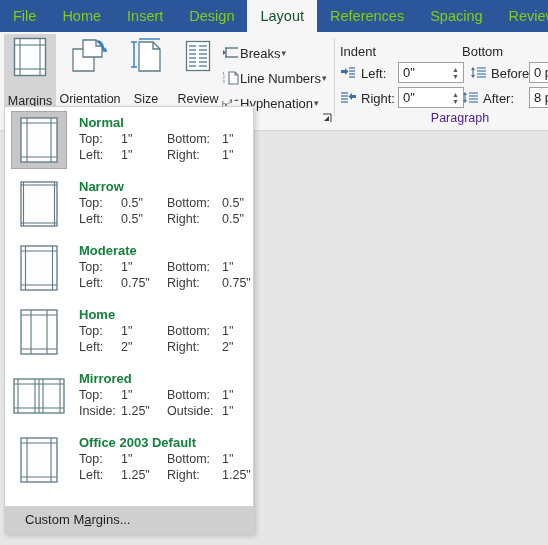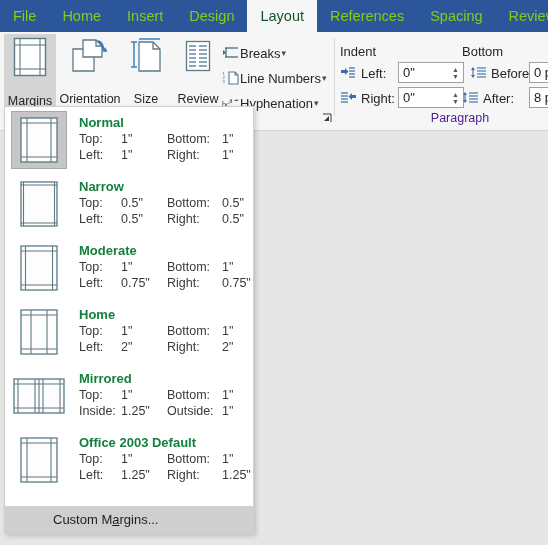"Custom Margins..." .menu-footer .mf-label { margin-left: 48px -> 20px }
